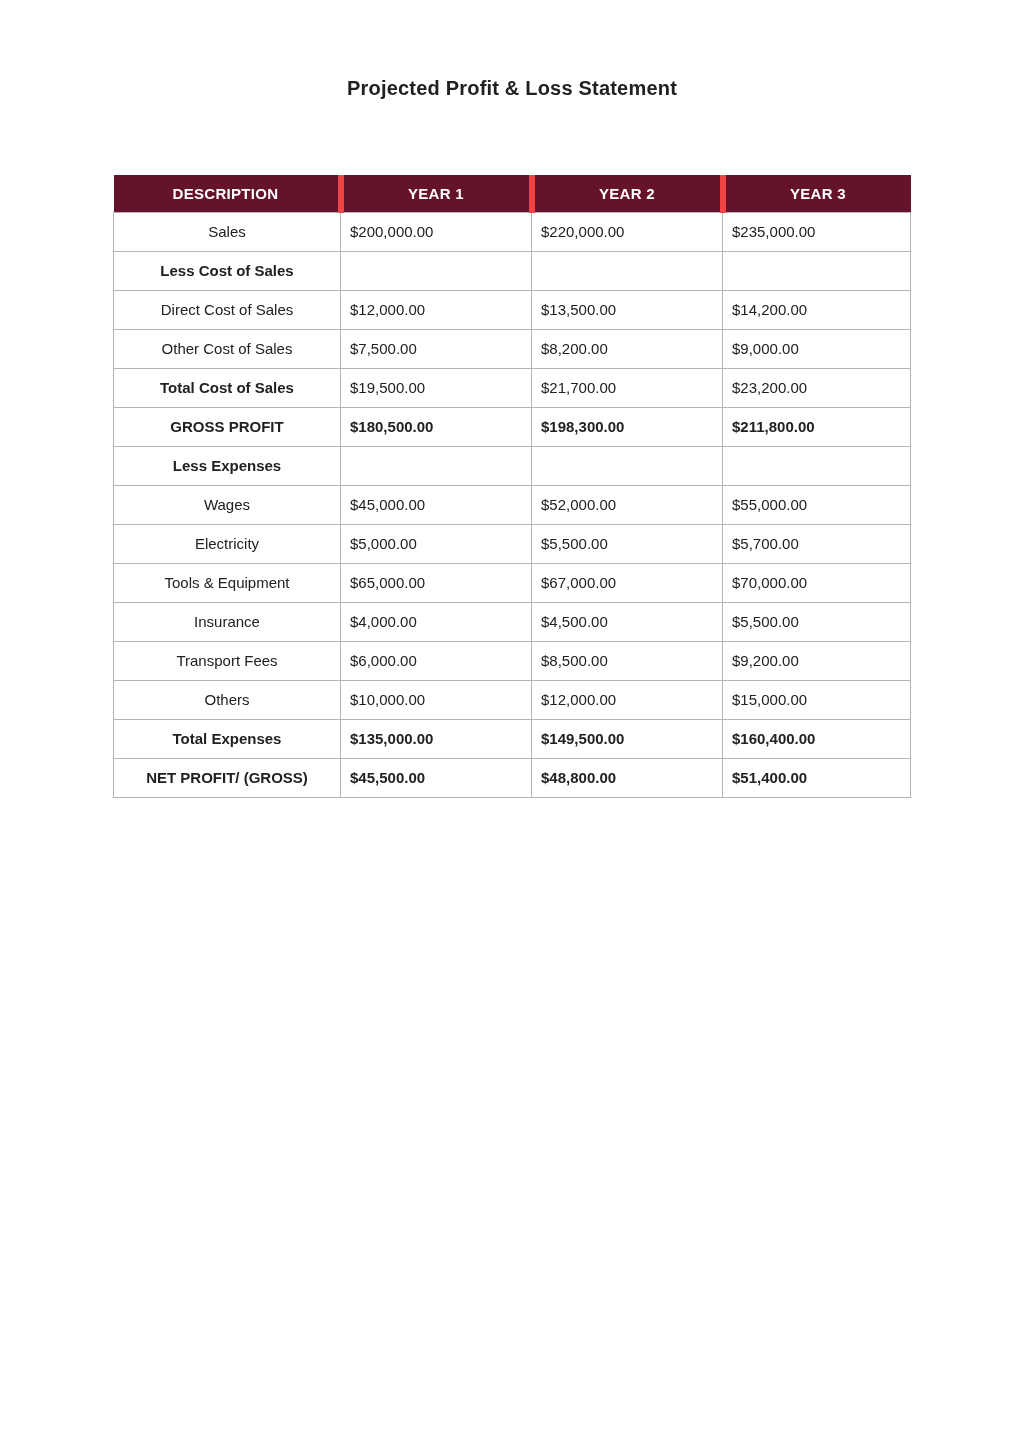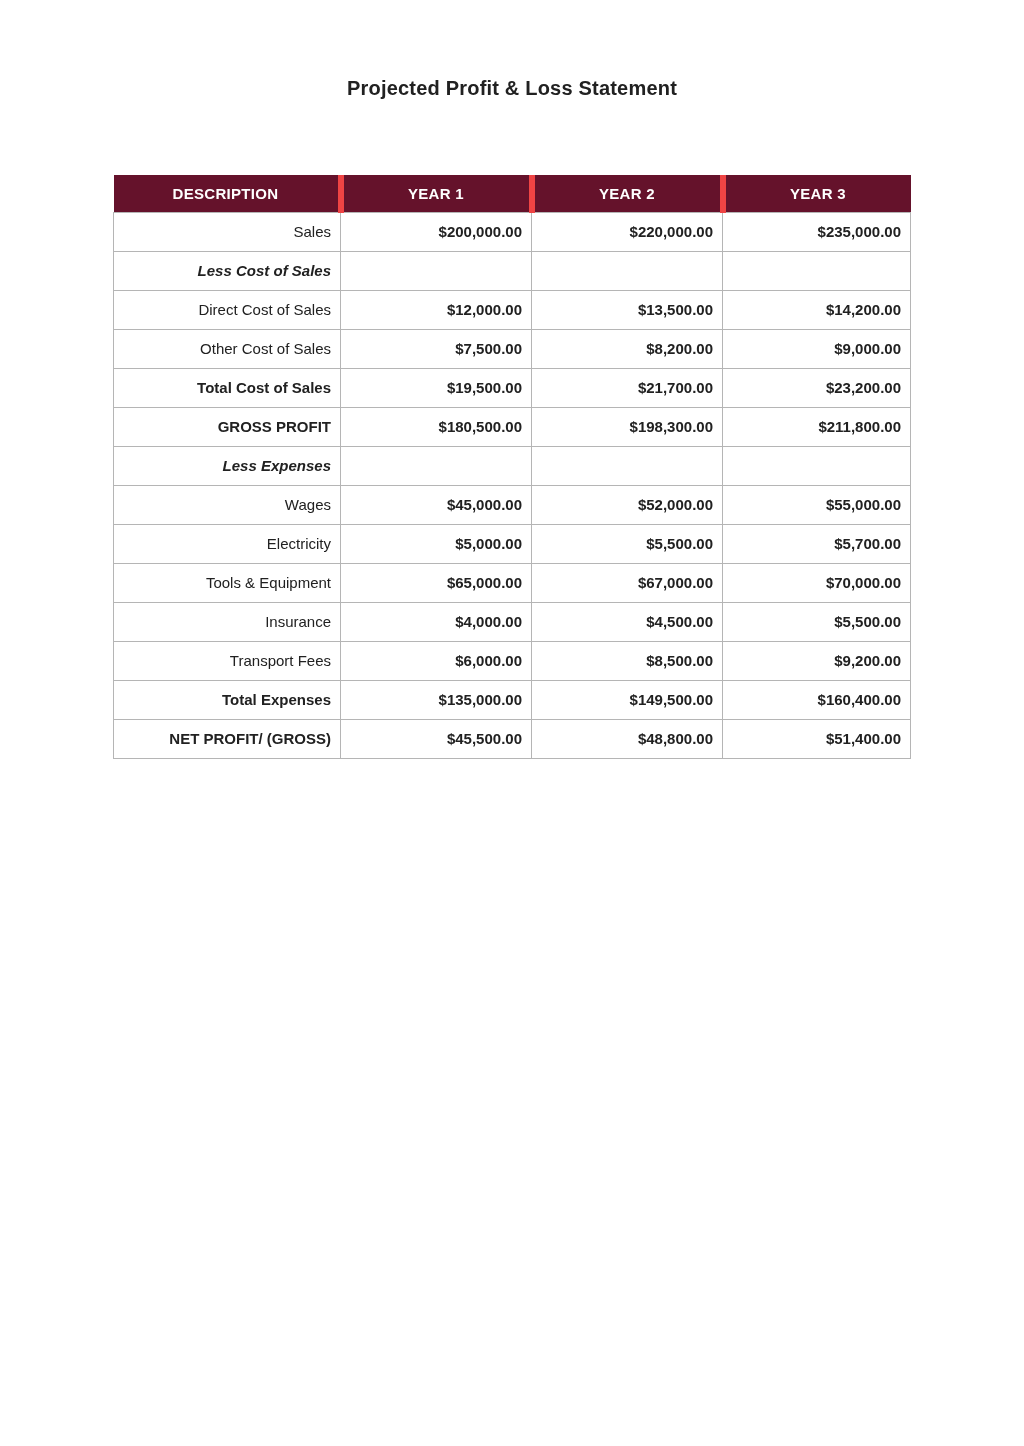"Sales" table.pl-table td.label-cell { text-align: right -> center }
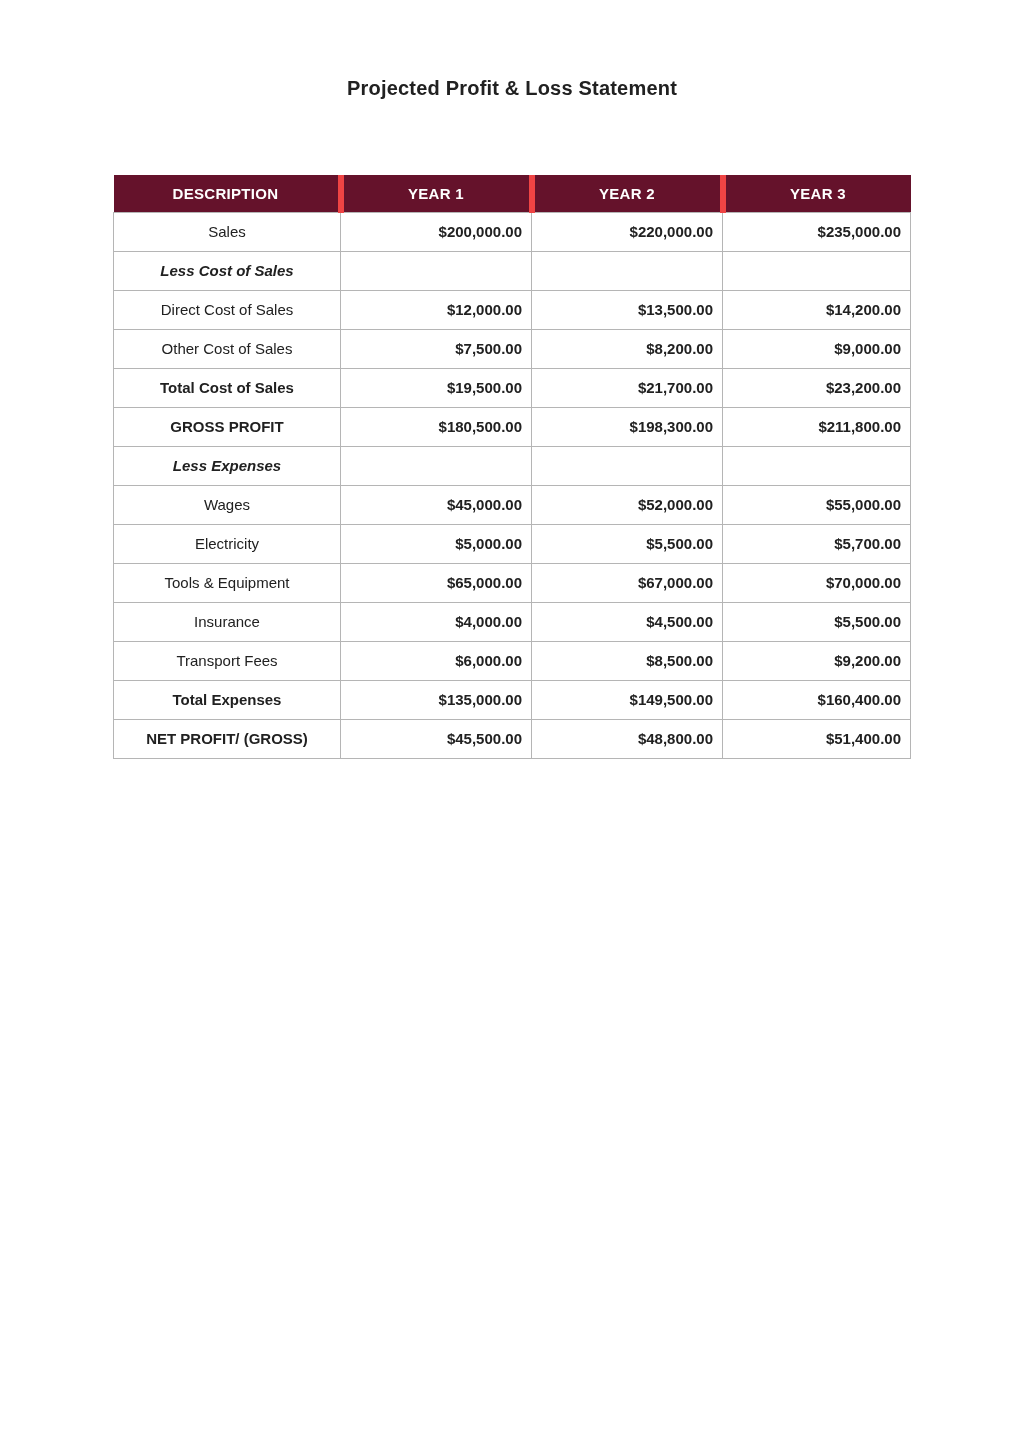"$200,000.00" table.pl-table td.value-cell { font-weight: bold -> none; text-align: right -> left }
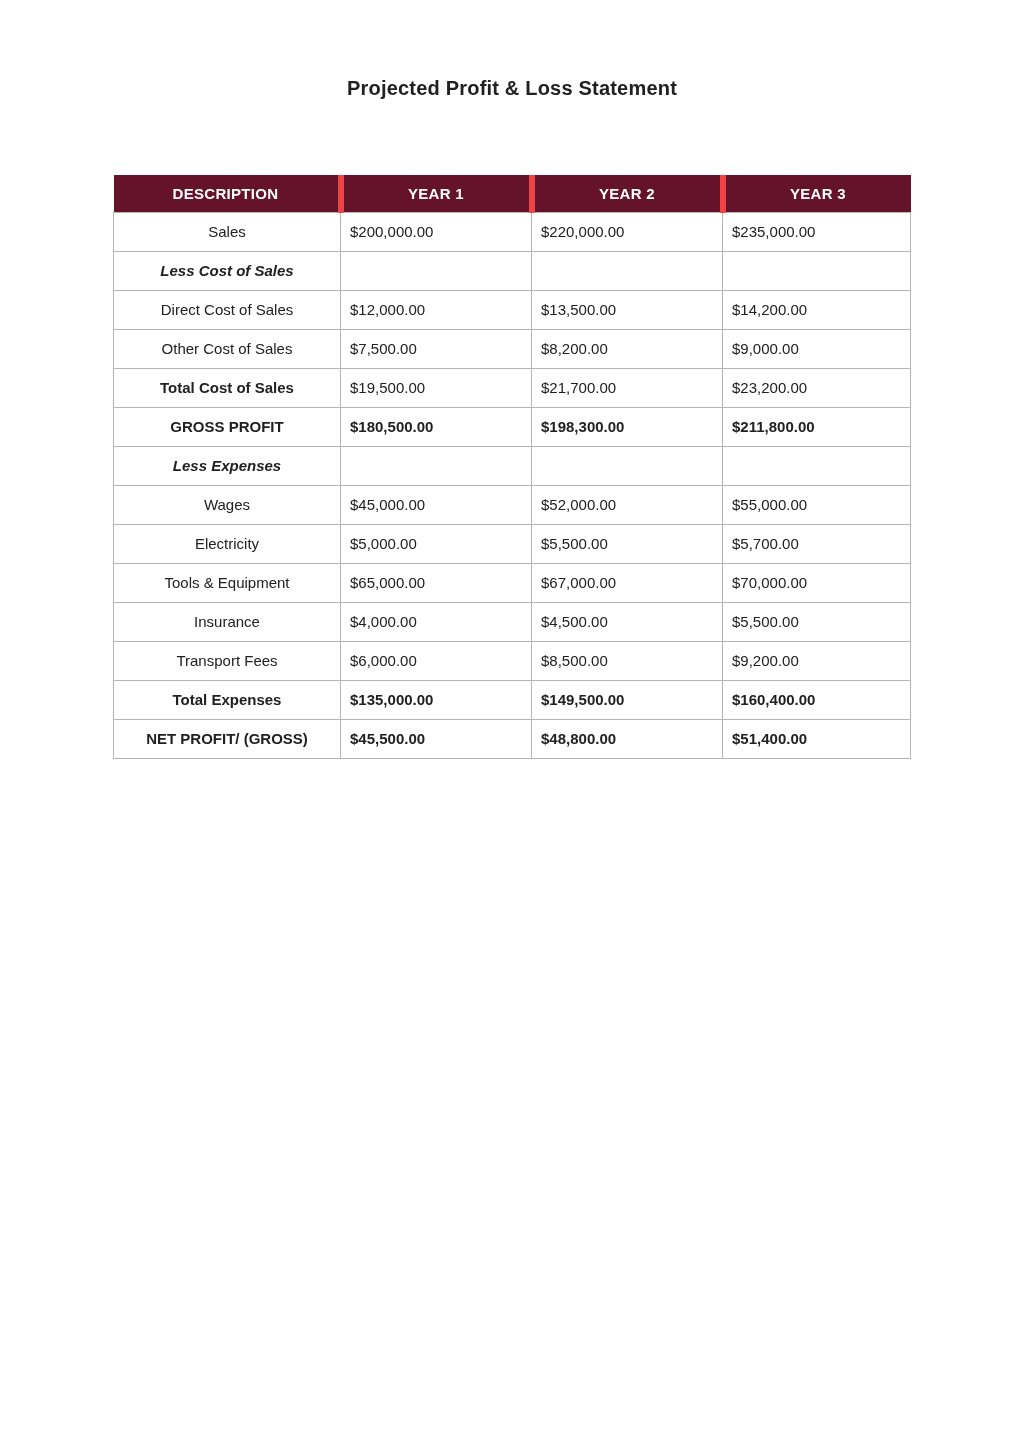"Less Cost of Sales" tr.row-section td.label-cell { font-style: italic -> none }
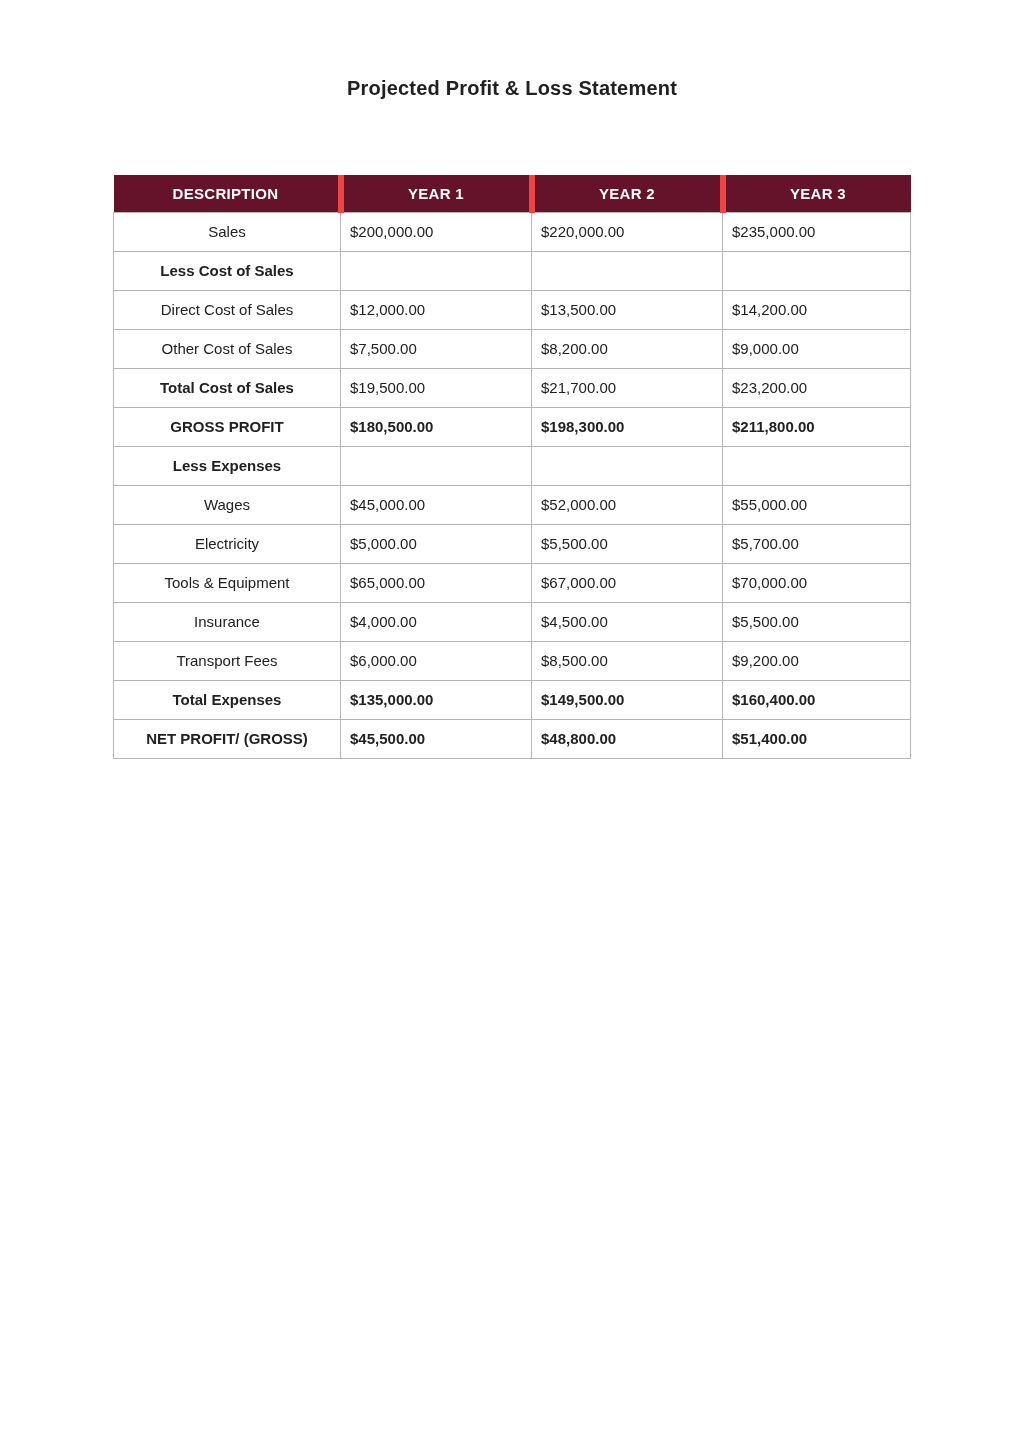"Others" tr.row-normal { html: none -> <tr> <td>Others</td> <td>$10,000.00</td> <td>$12,000.00</td> <td>$15,000.00</td> </tr> }
